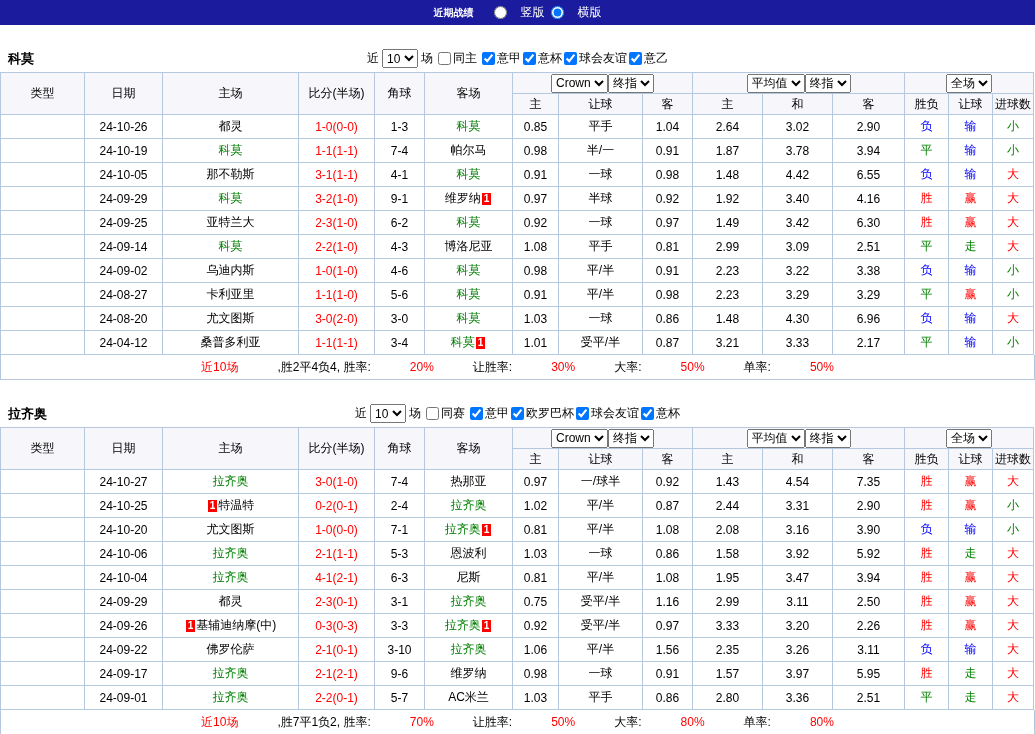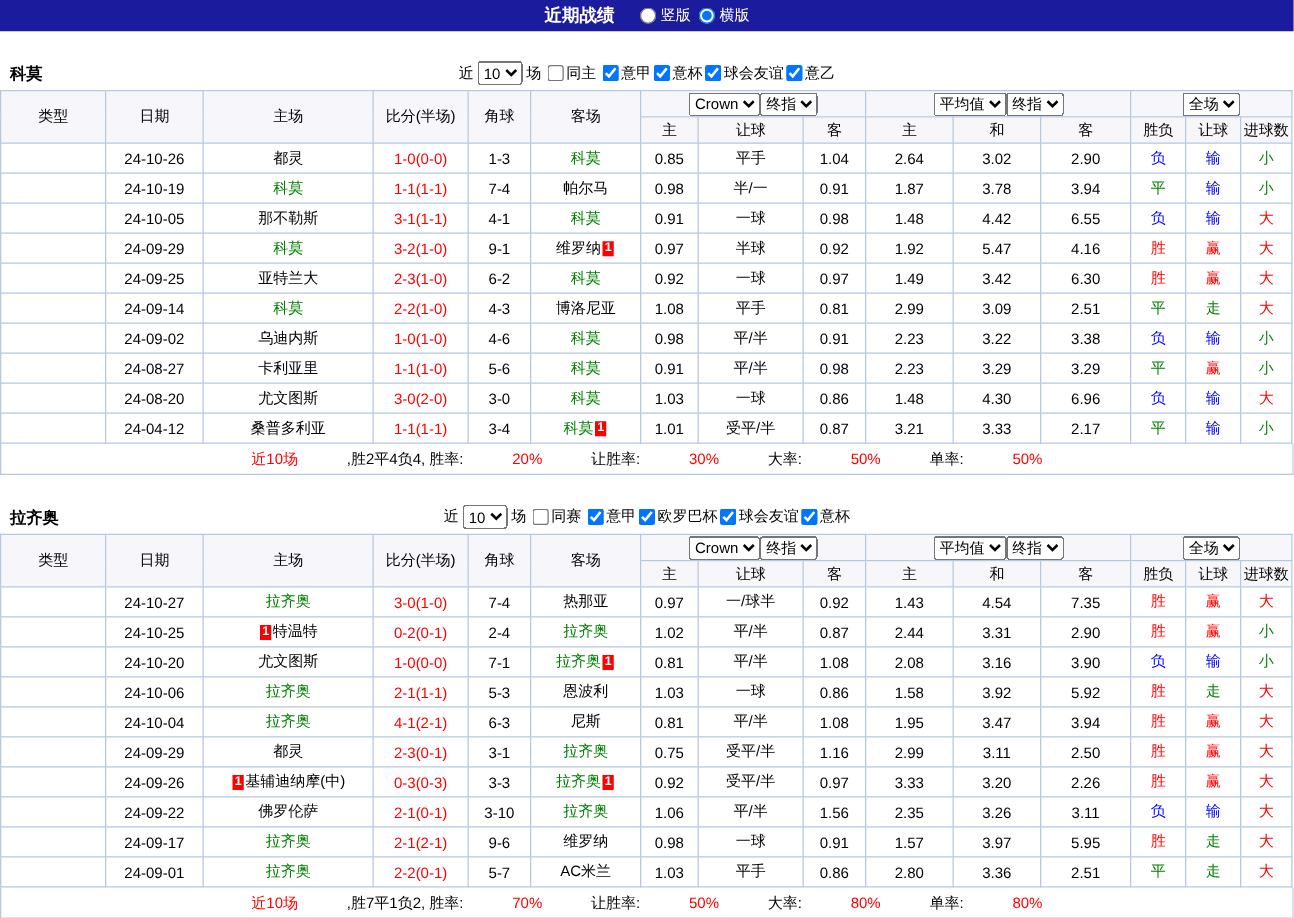"近期战绩" .titlebar .title { font-size: 14px -> 10px }
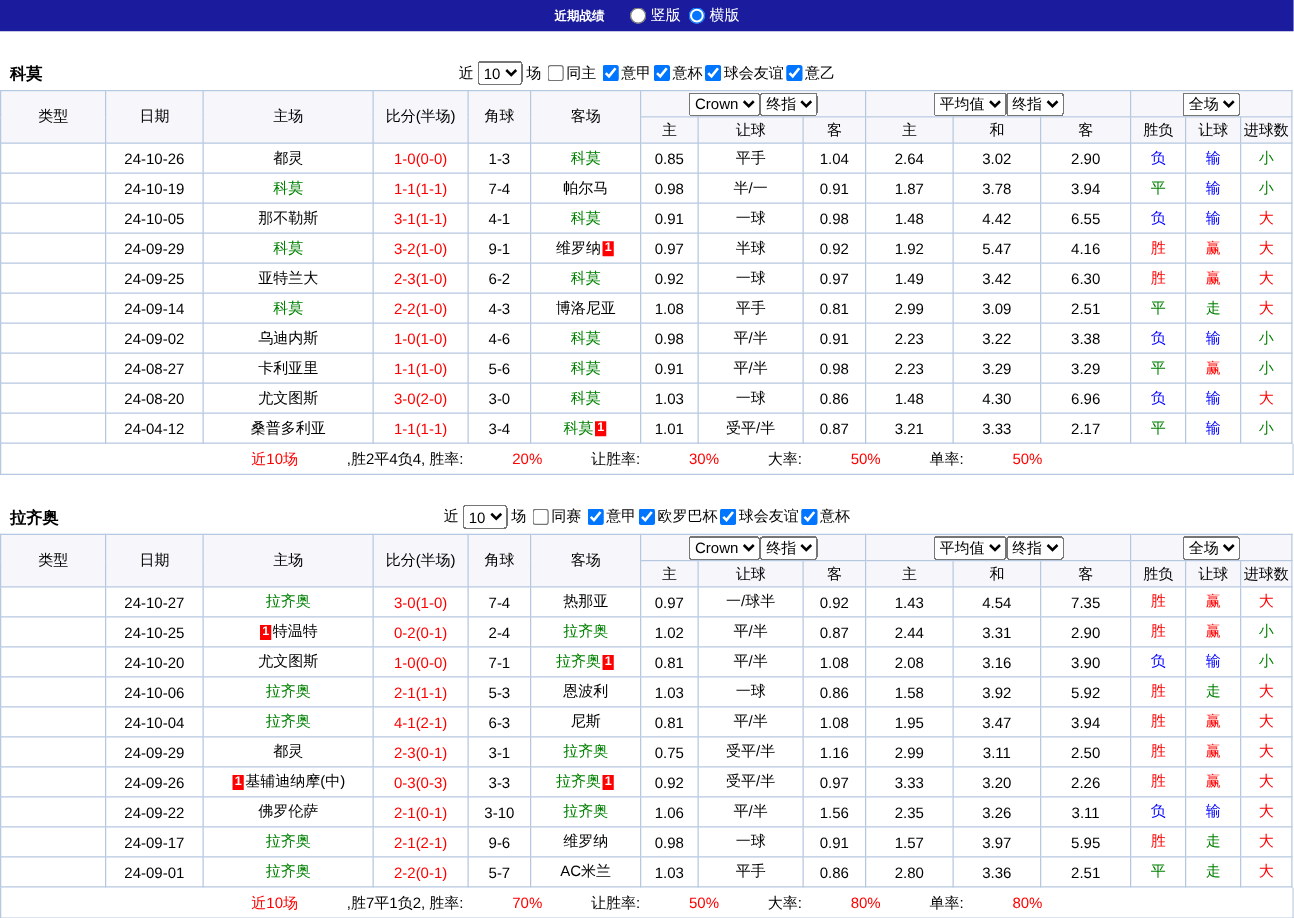"竖版" .titlebar label { gap: 2px -> 12px }
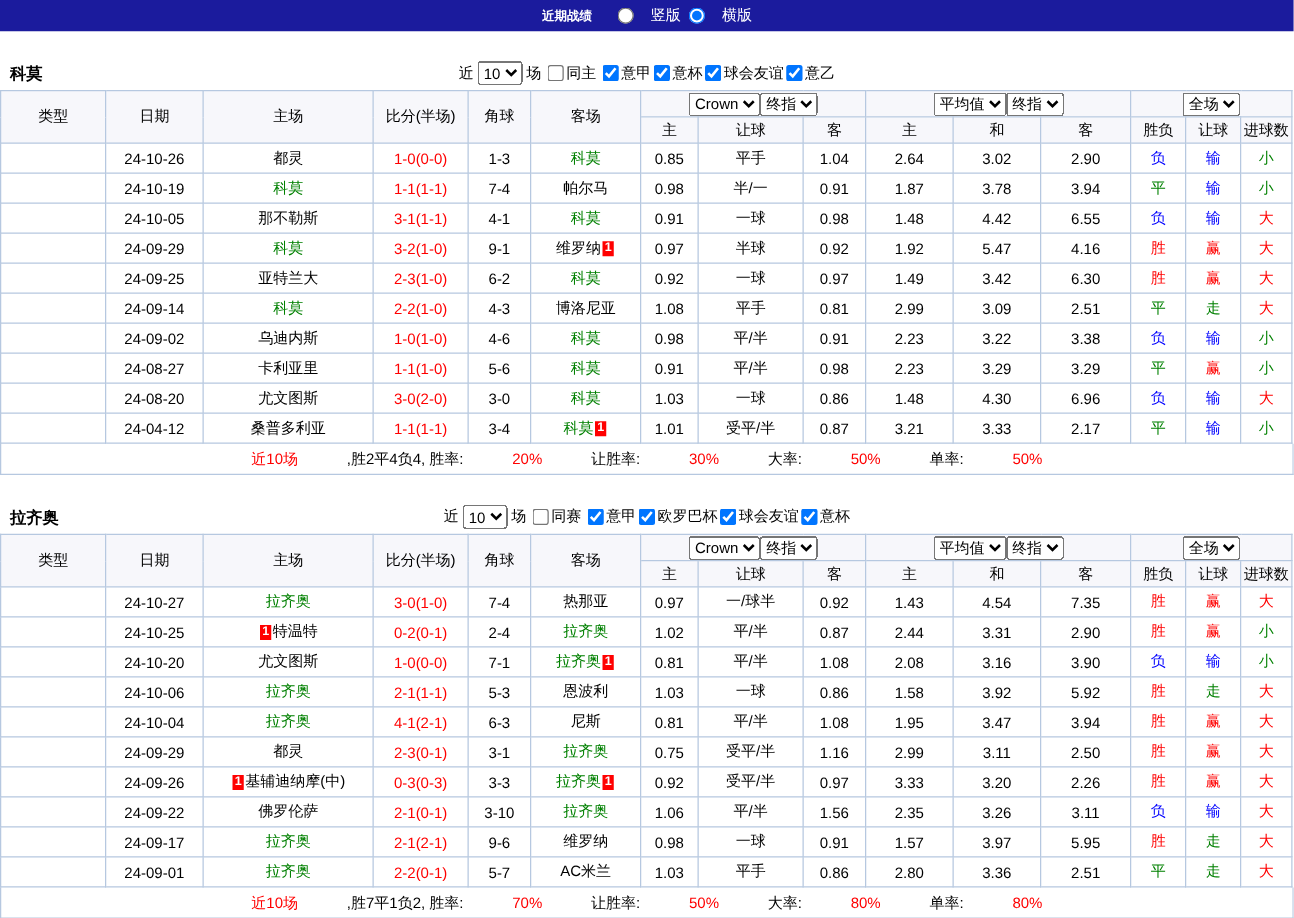"5.47" td { text: 5.47 -> 3.40 }
